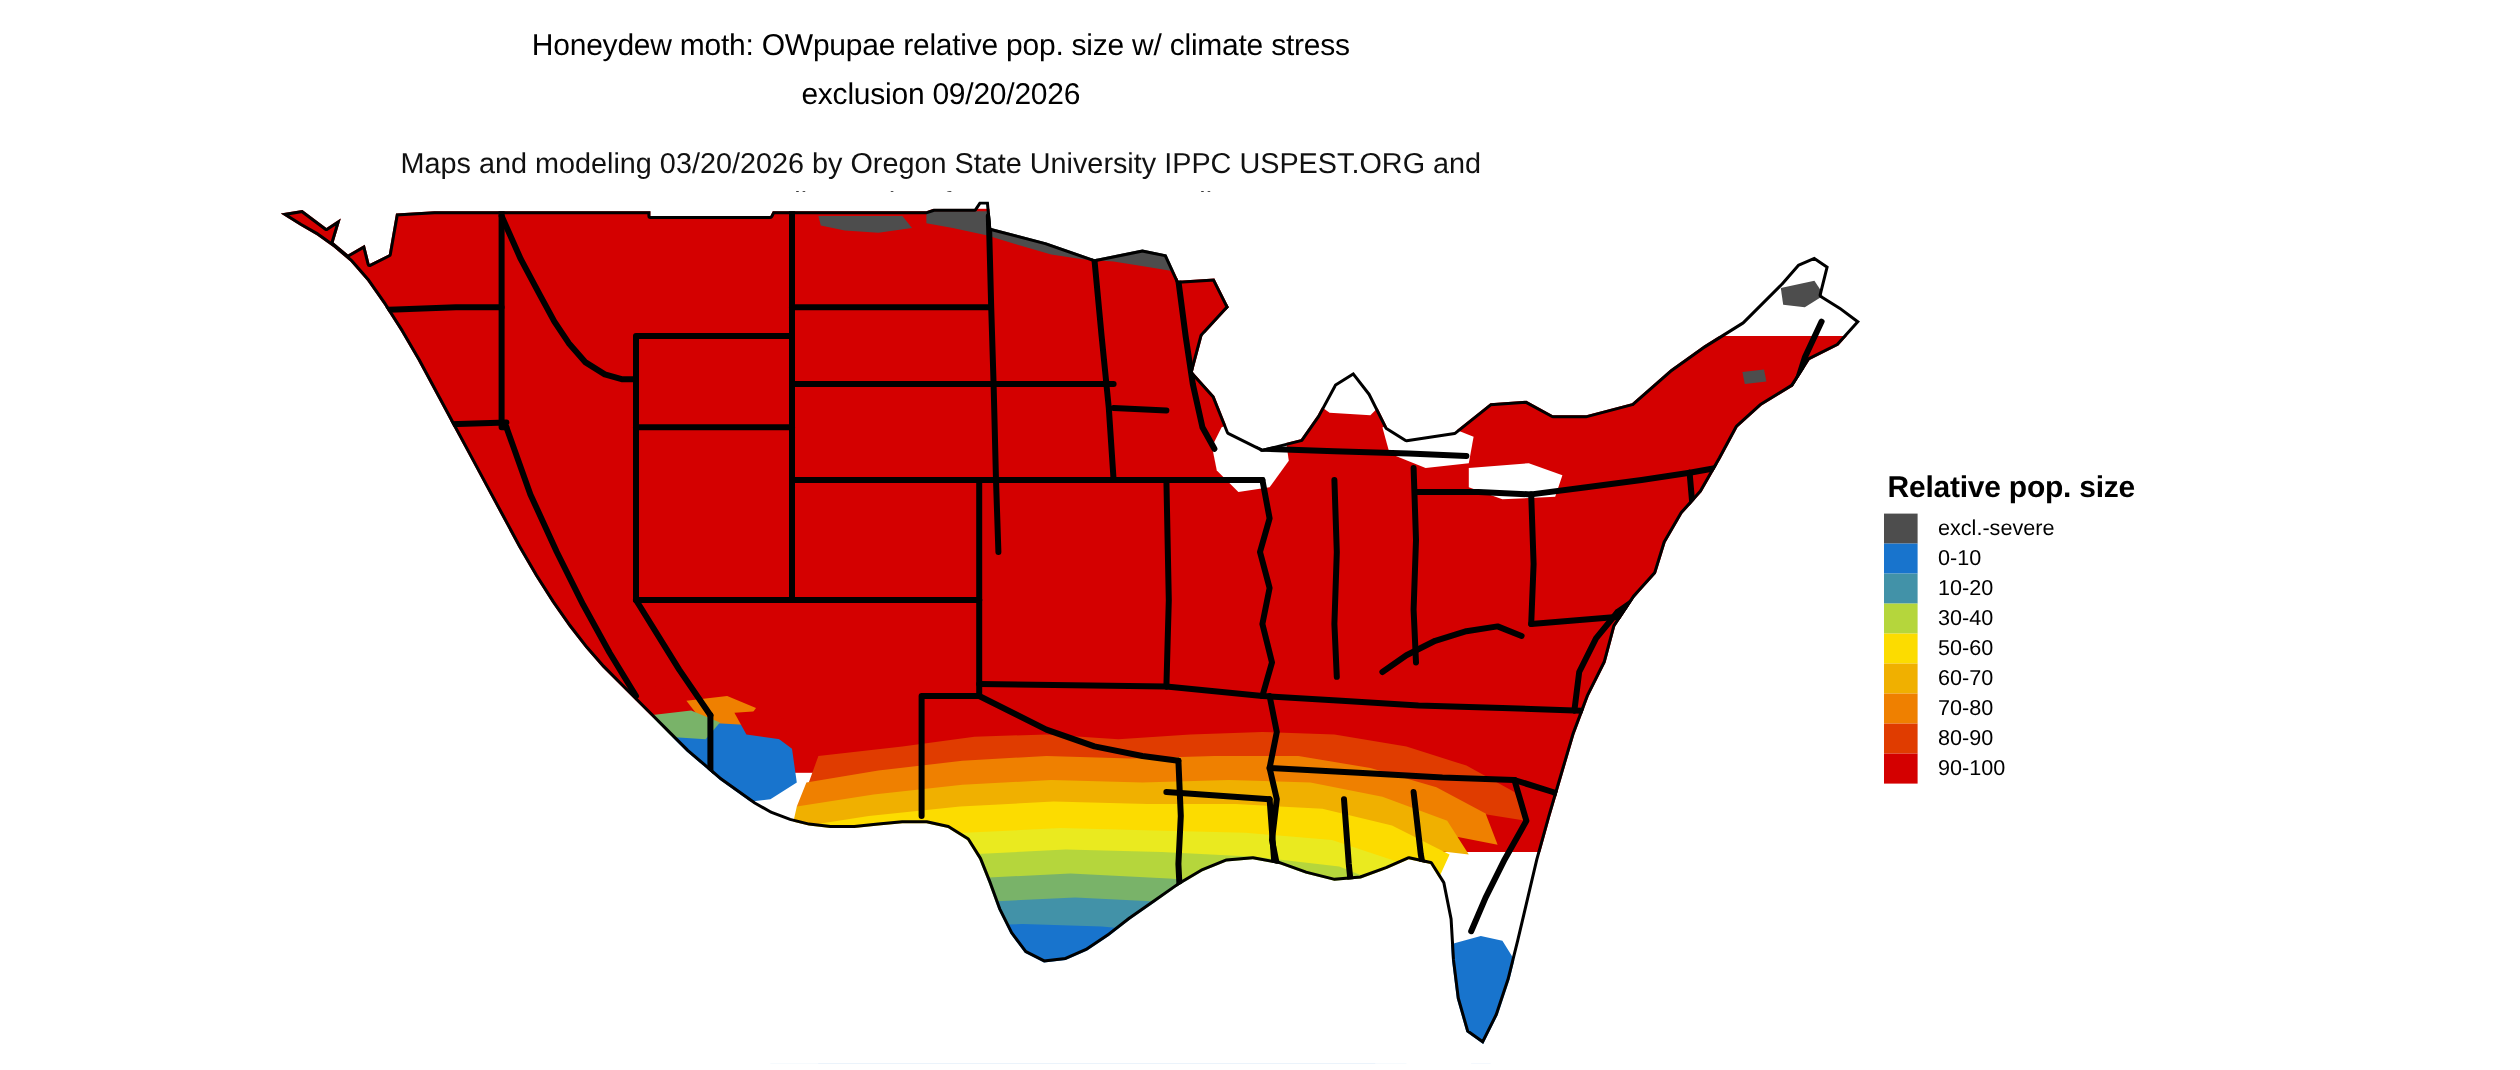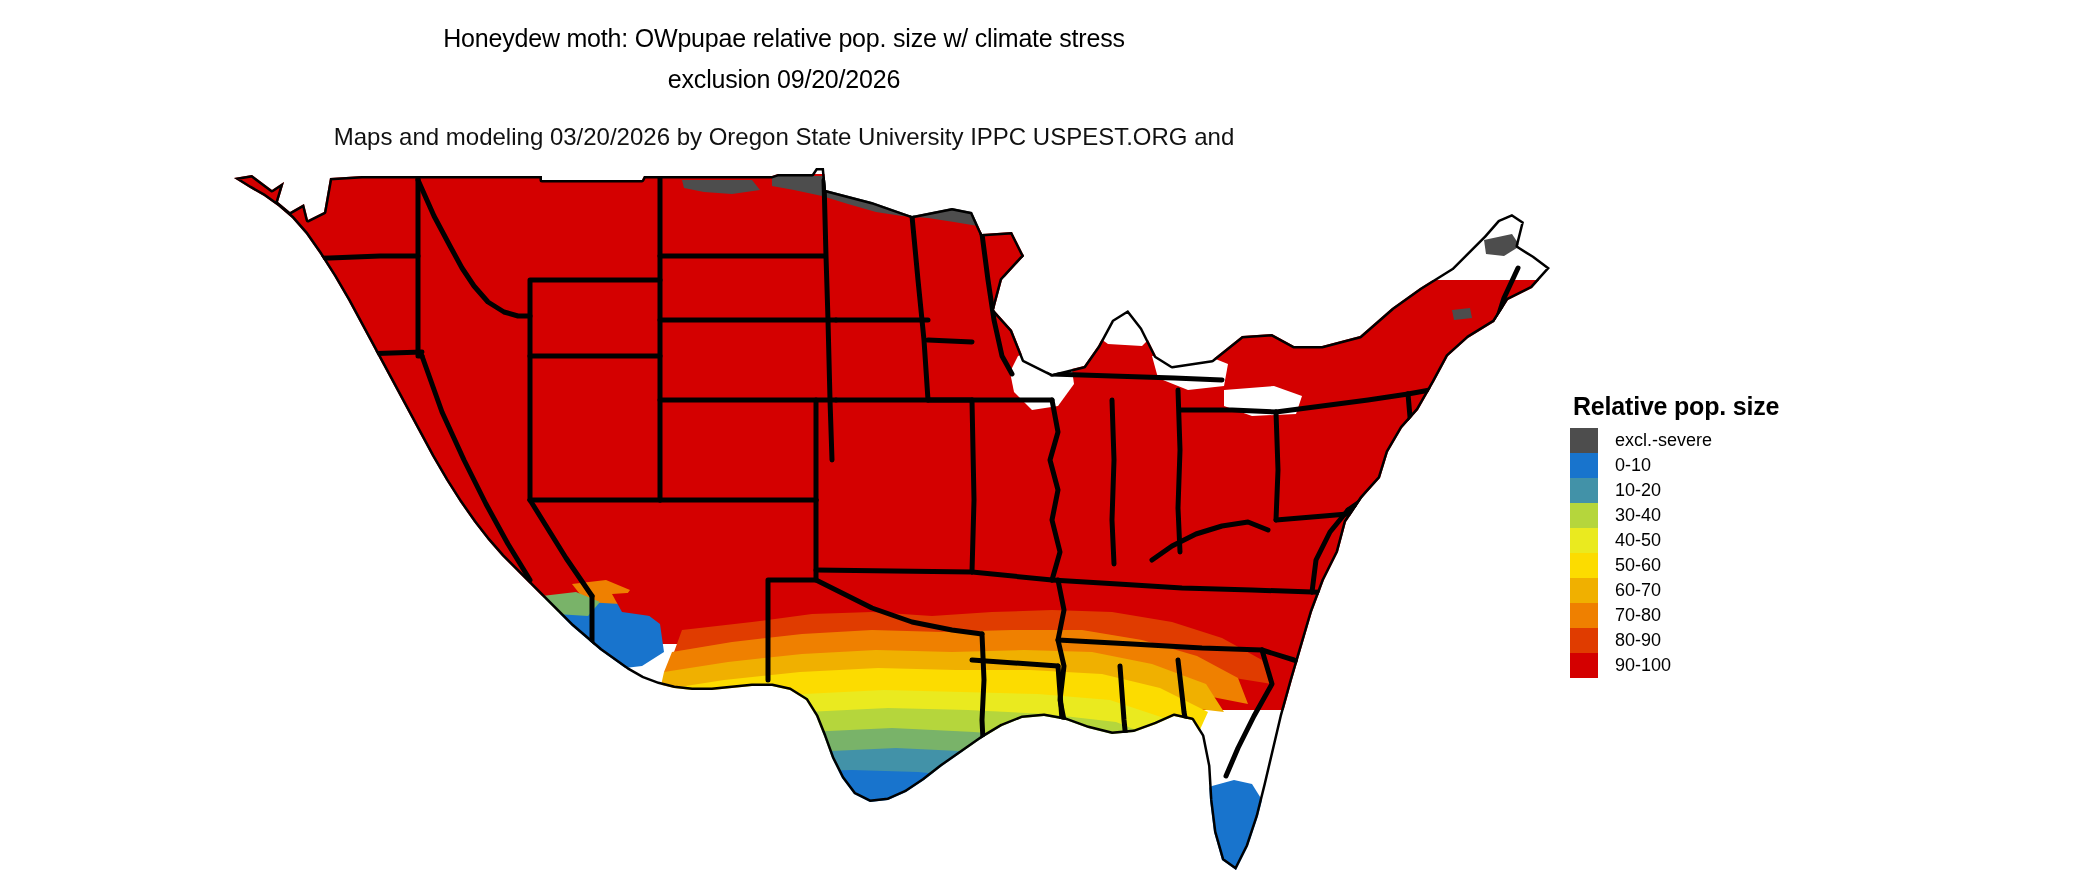"40-50" div.legend-row { html: <div> <span></span> <span>40-50</span> </div> -> none }
